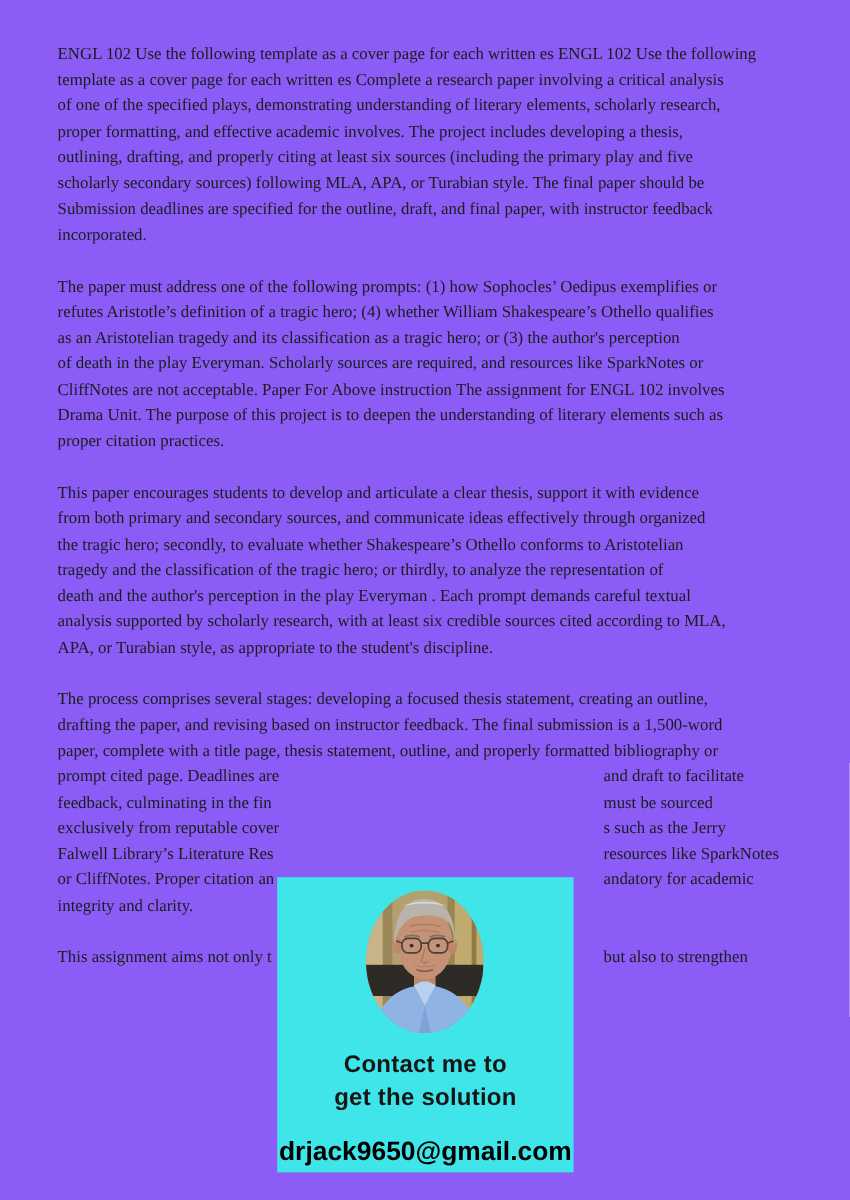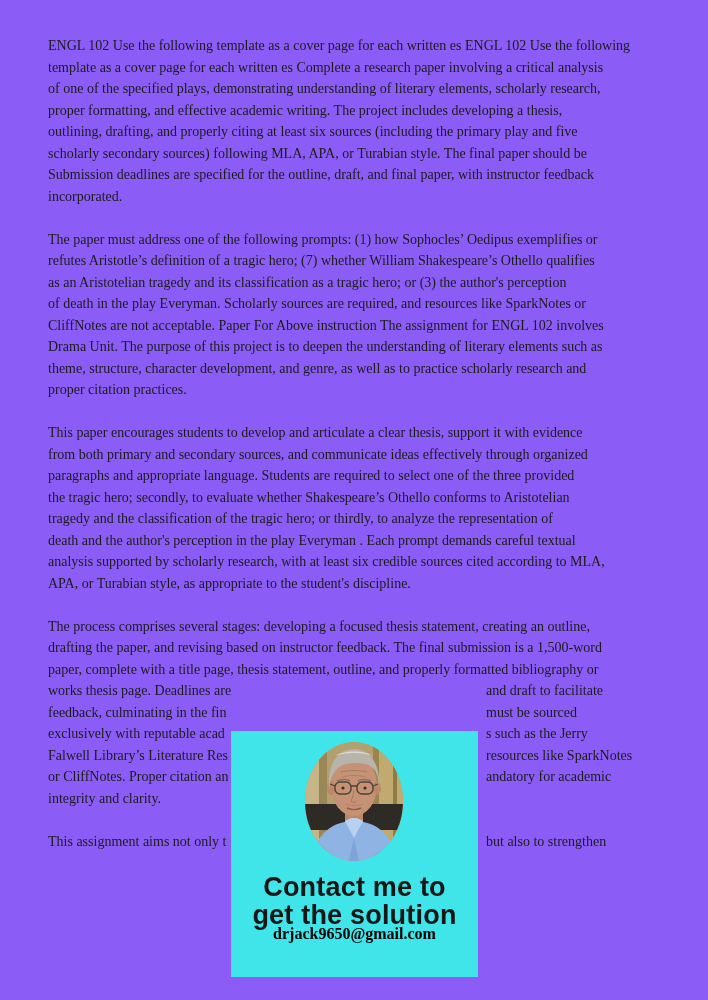"proper formatting, and effective" div.line { text: writing -> involves }
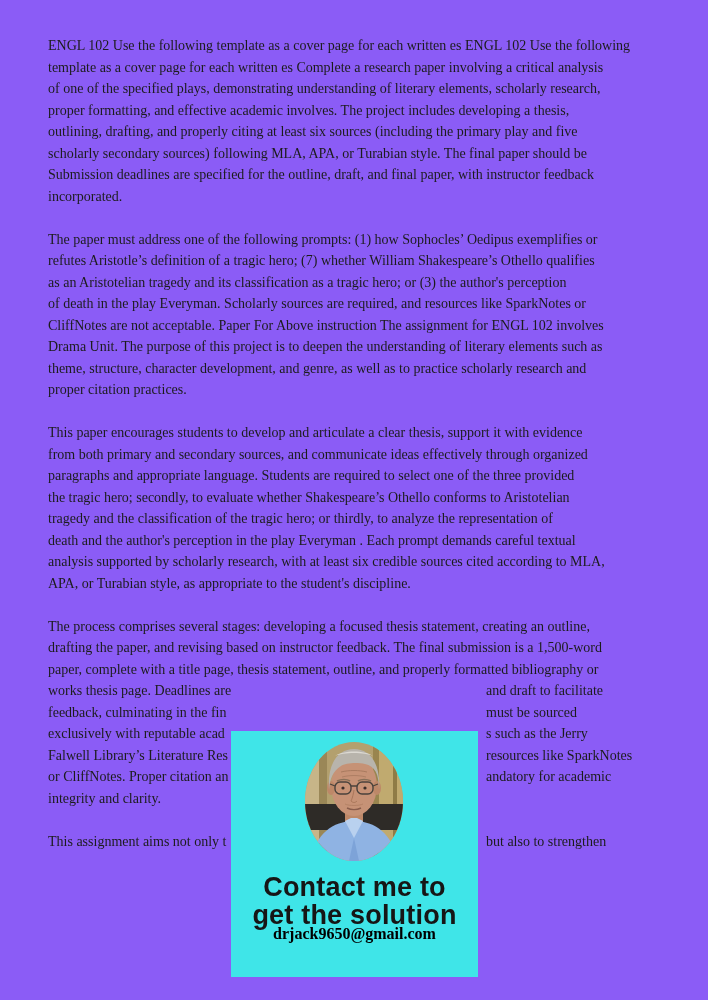"refutes Aristotle’s definition of a" div.line { text: 7 -> 4 }
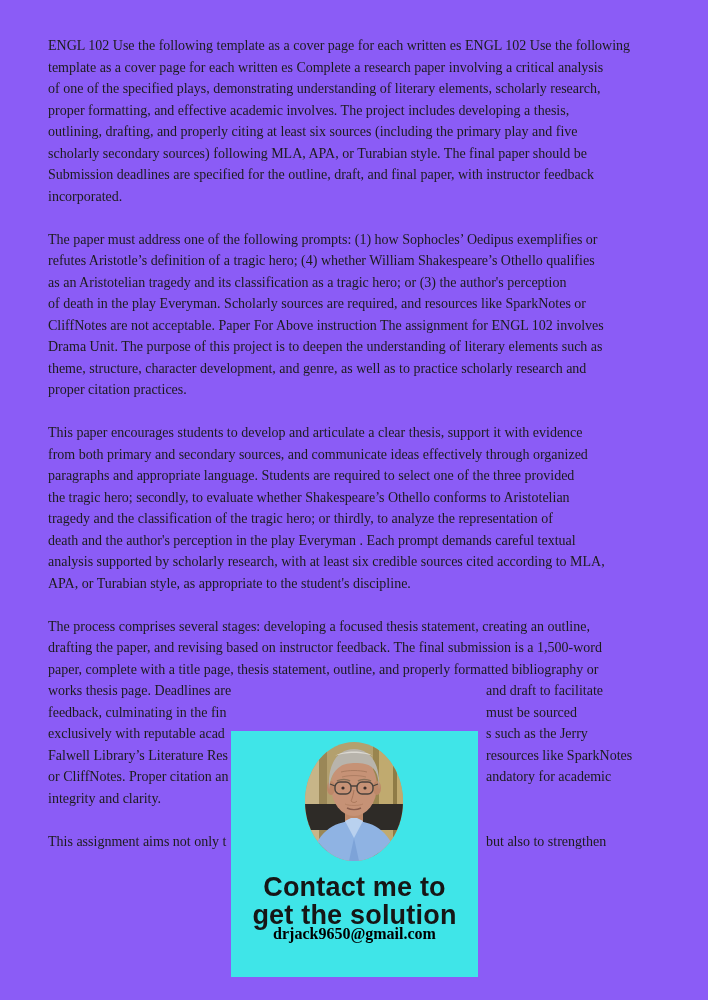"theme, structure, character development," div.line { html: <div>theme, structure, character development, and genre, as well as to practice scholarly research and</div> -> none }
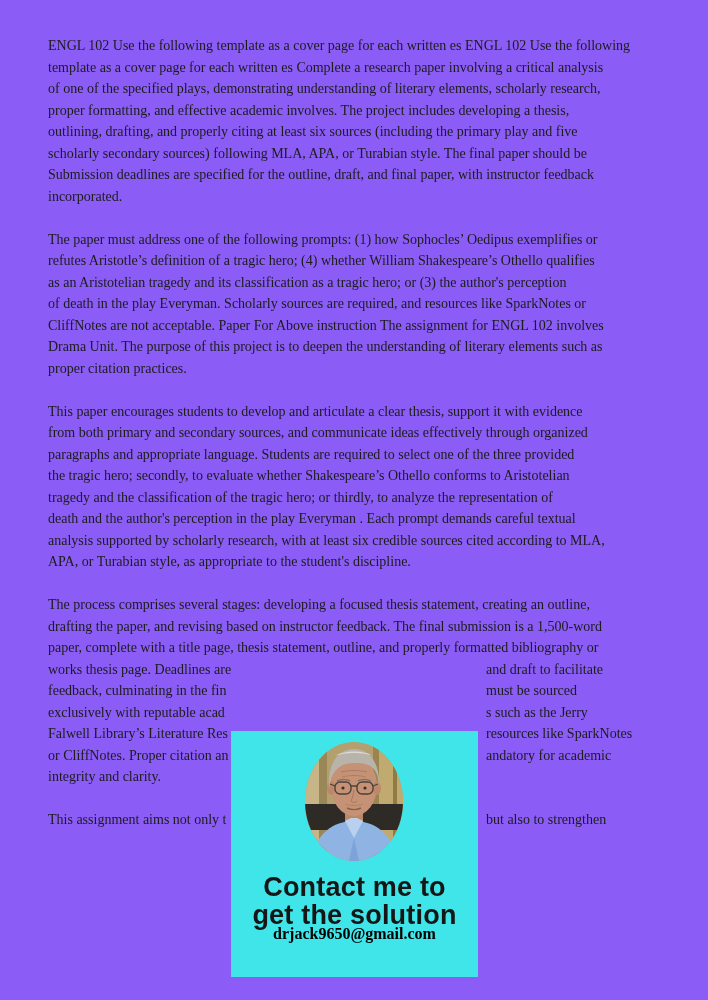"paragraphs and appropriate language." div.line { html: <div>paragraphs and appropriate language. Students are required to select one of the three provided</div> -> none }
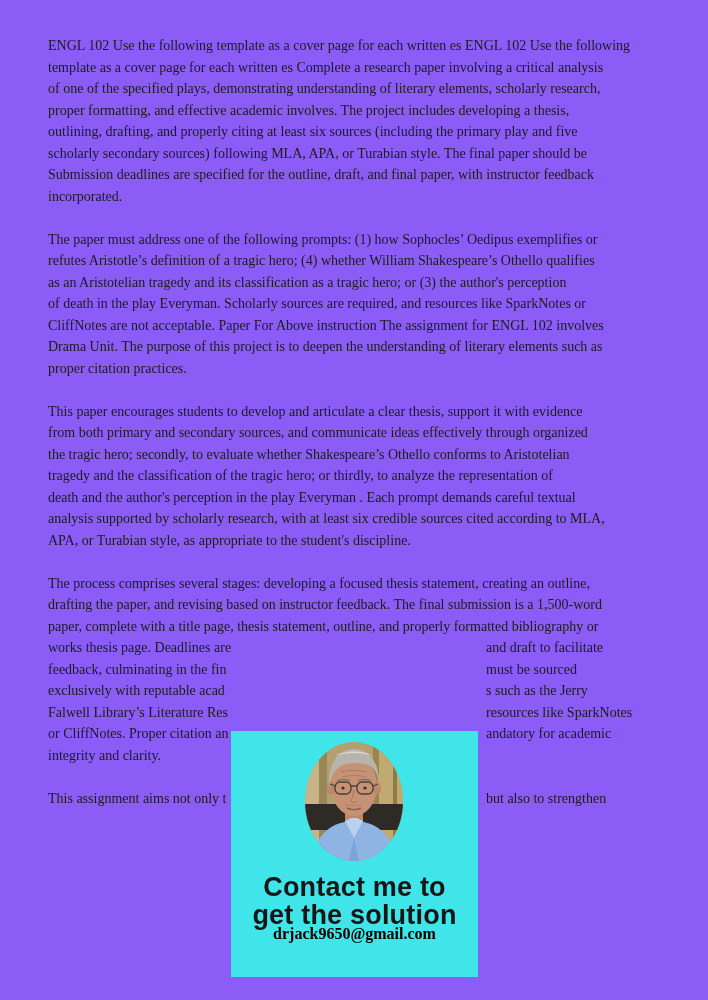"works thesis page. Deadlines are" span.frag-left { text: works thesis -> prompt cited }
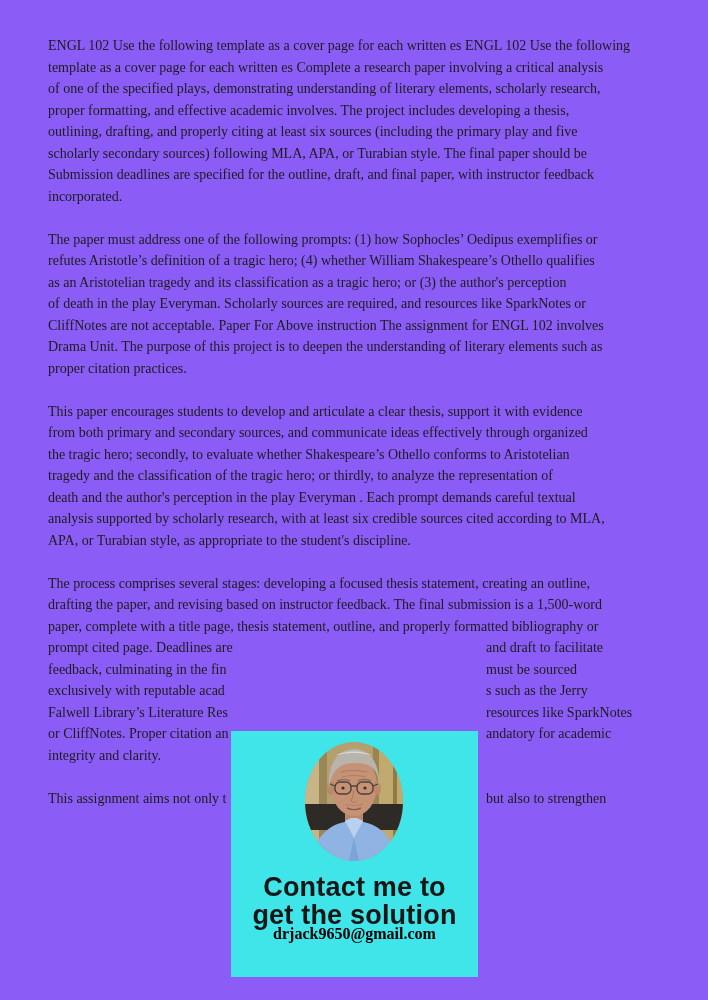"and draft to facilitate" .frag-right { left: 438px -> 455px }
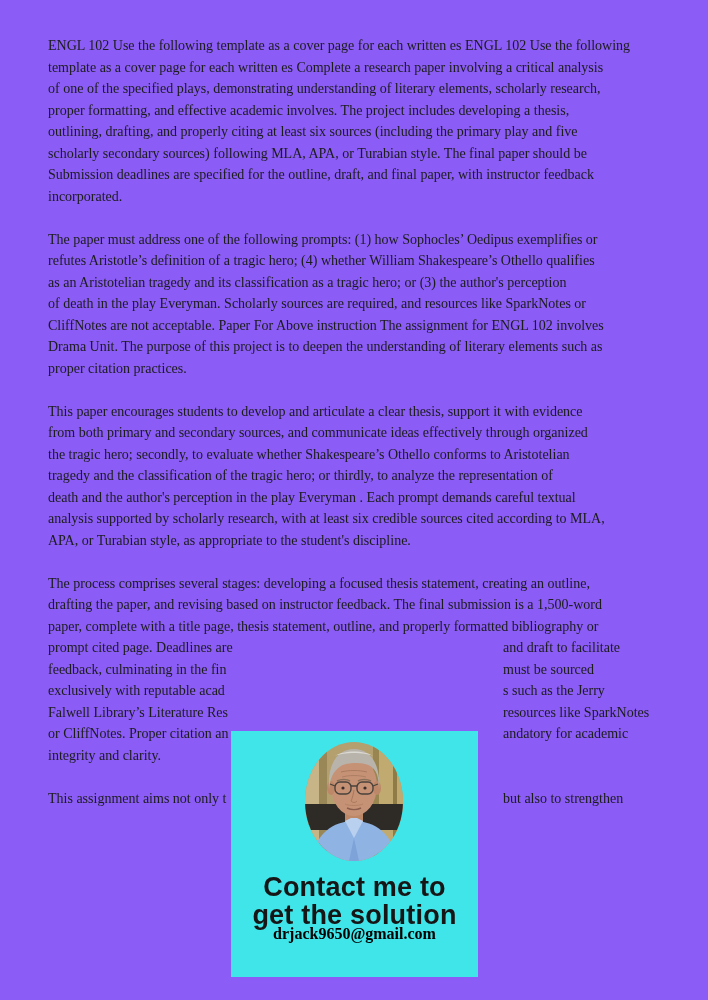"exclusively with reputable acad" span.frag-left { text: with reputable acad -> from reputable cover }
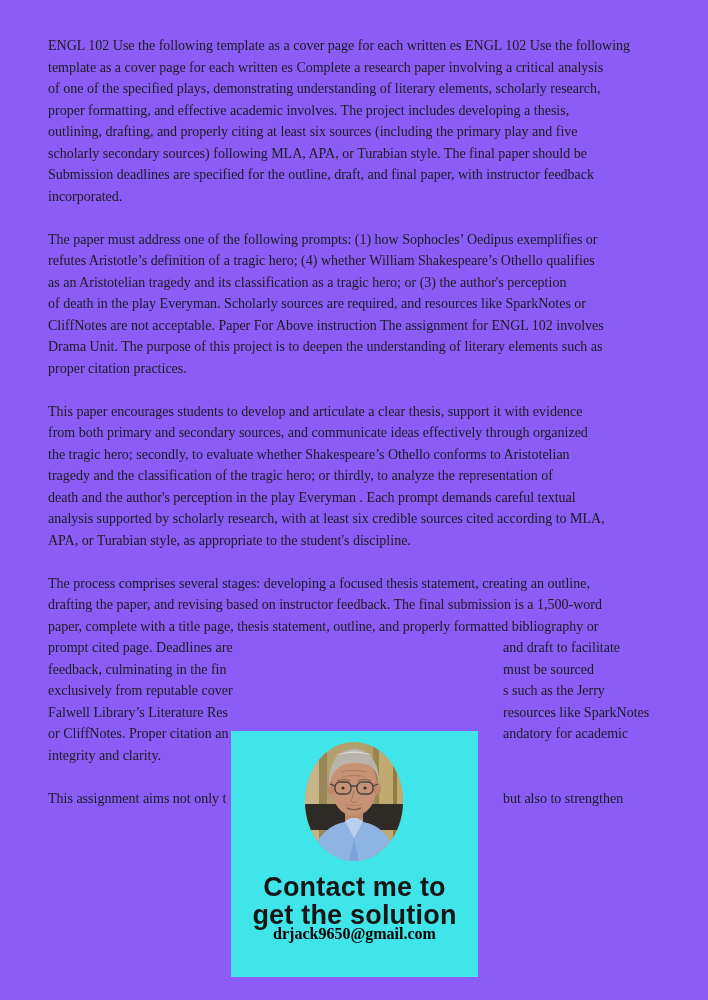"Contact me to" .headline { font-size: 27px -> 20px }
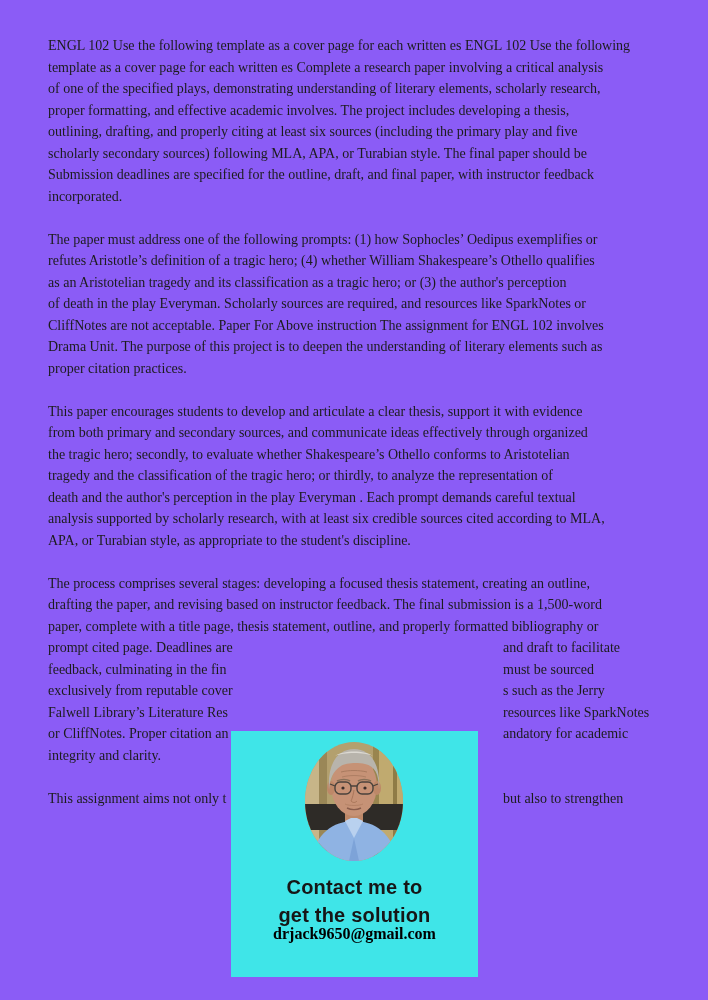"drjack9650@gmail.com" .email { font-family: Liberation Serif, serif -> Liberation Sans, sans-serif; font-size: 16px -> 22px; top: 190px -> 216px }
